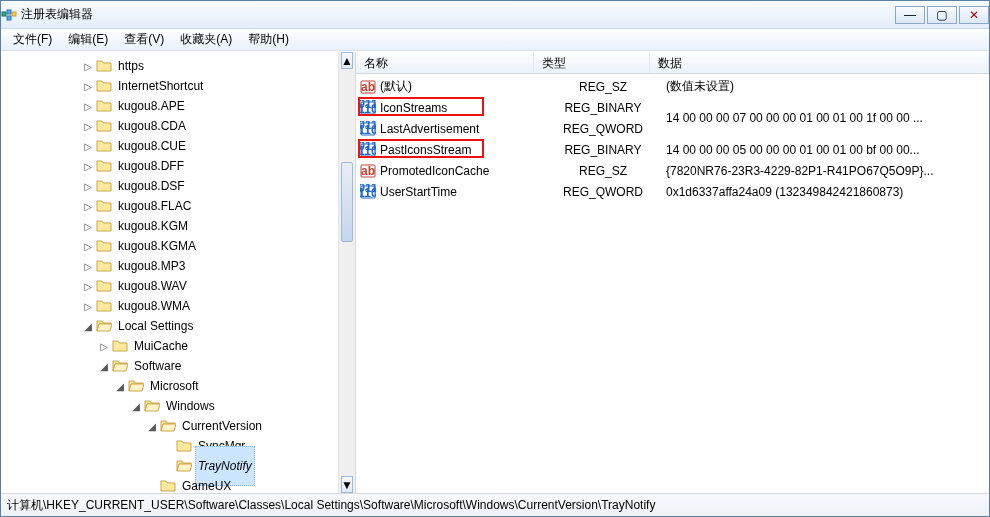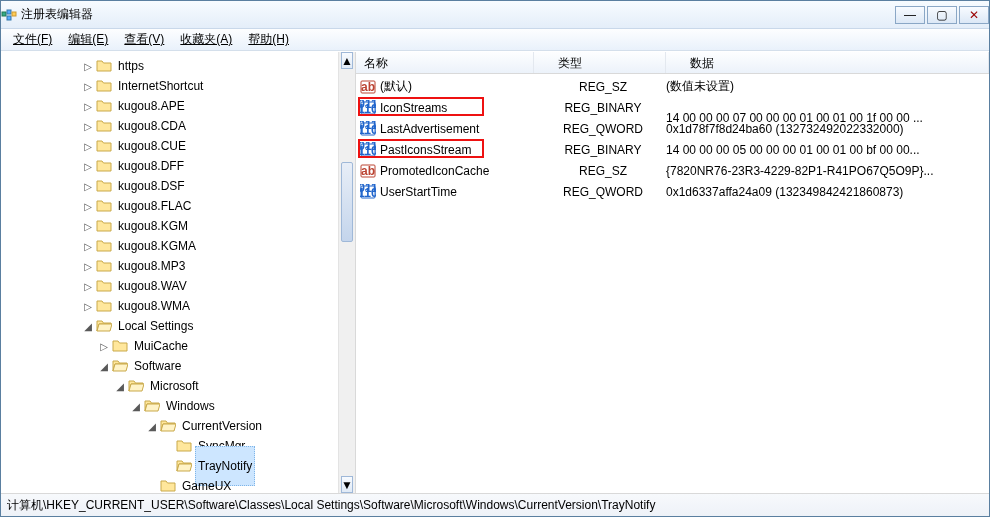"文件(F)" .menubar .menu-item { text-decoration: underline -> none }
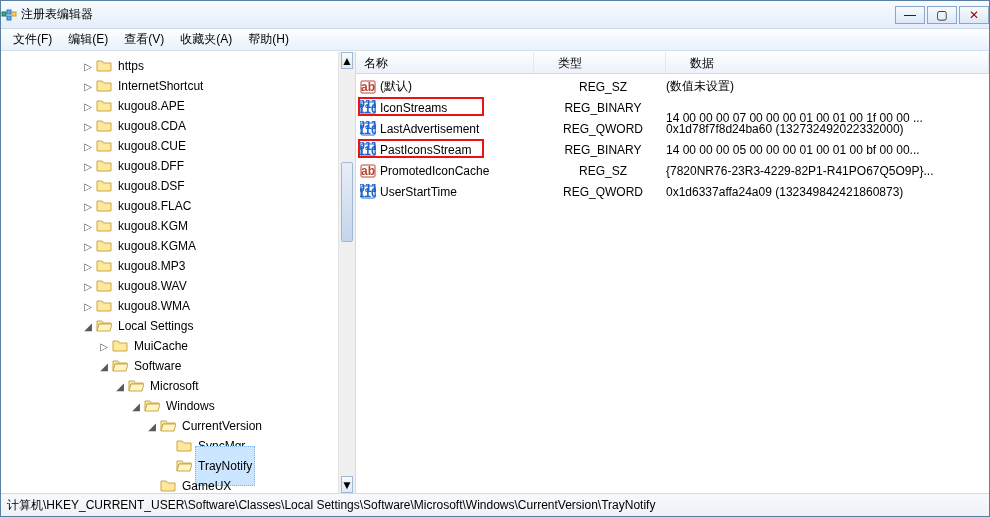"名称" .cols { gap: 16px -> none }
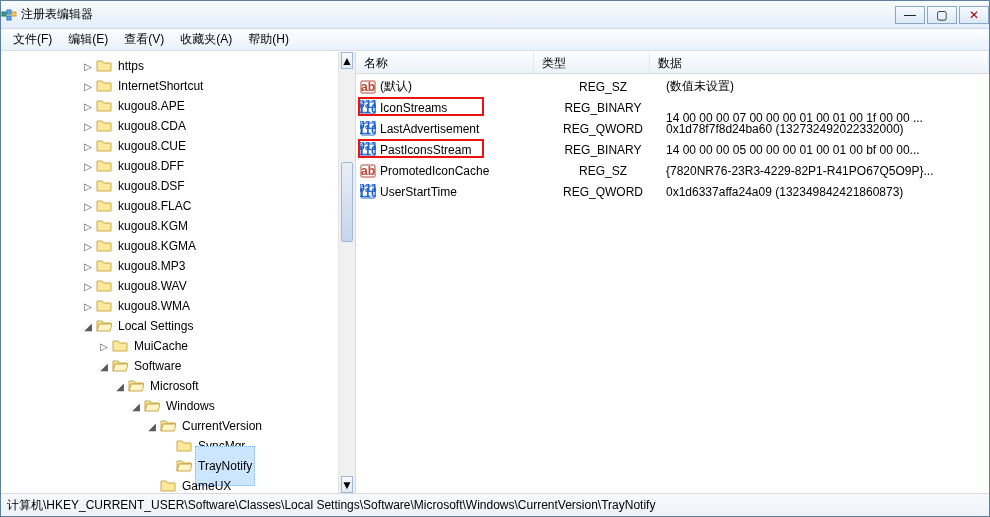"0x1d78f7f8d24ba60 (132732492022332000)" span.cell { html: <span>0x1d78f7f8d24ba60 (132732492022332000)</span> -> none }
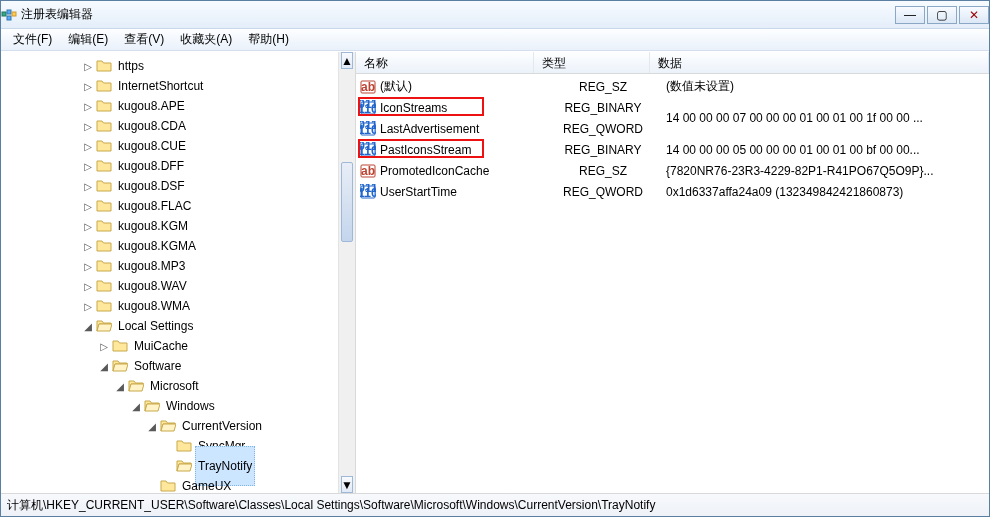"TrayNotify" .tree-row.selected .label { font-style: none -> italic }
